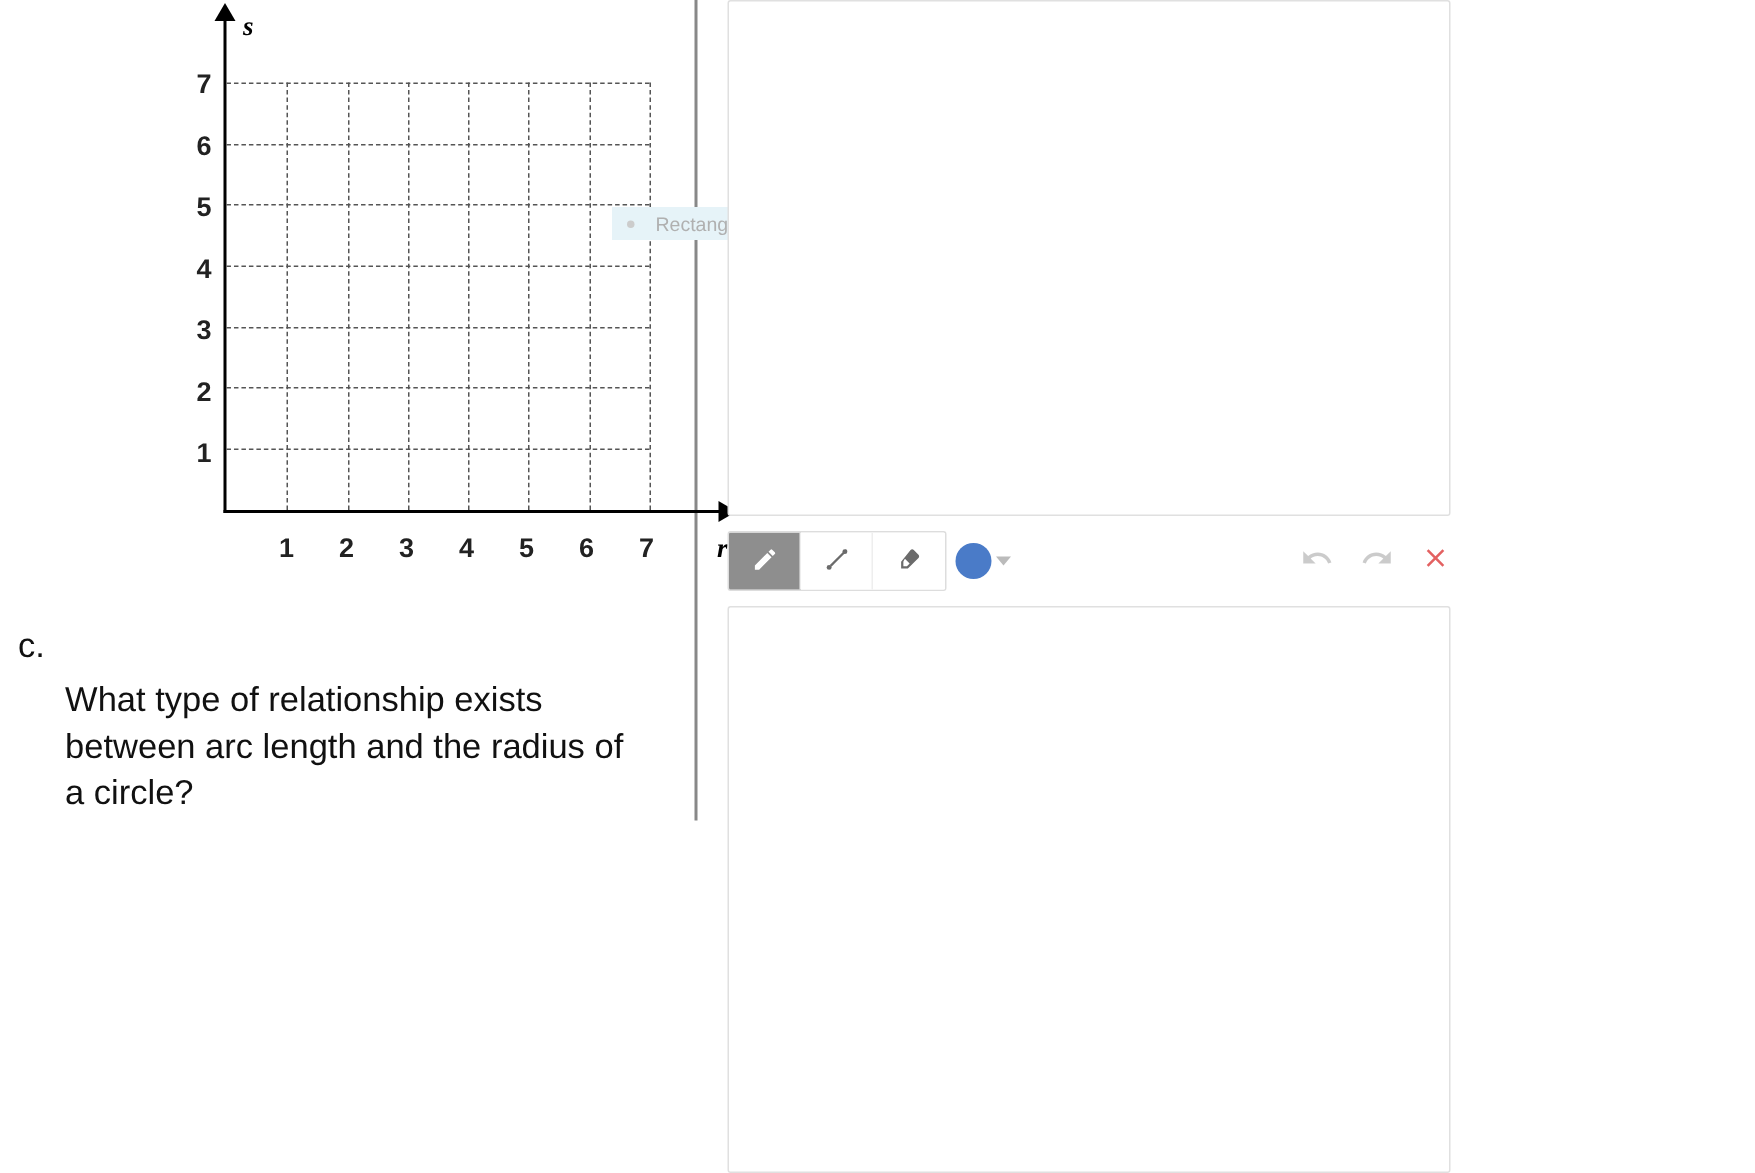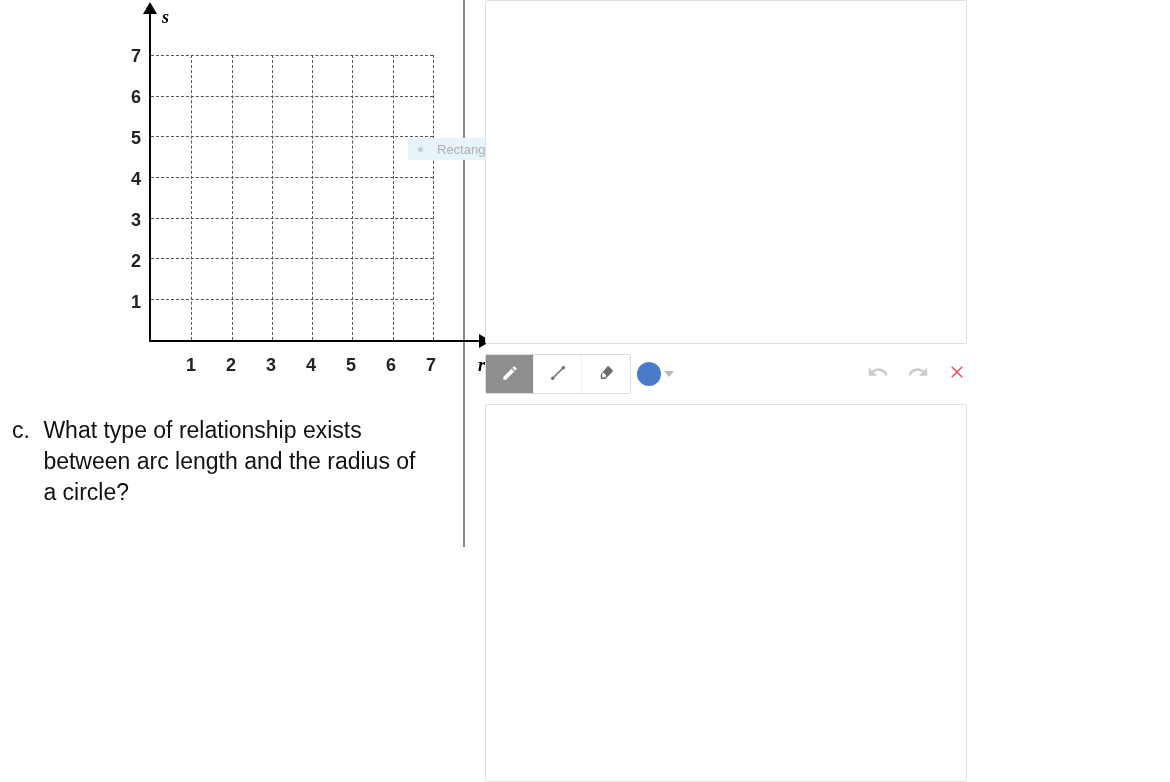"What type of relationship exists" .question .text { margin-top: none -> 36px }
